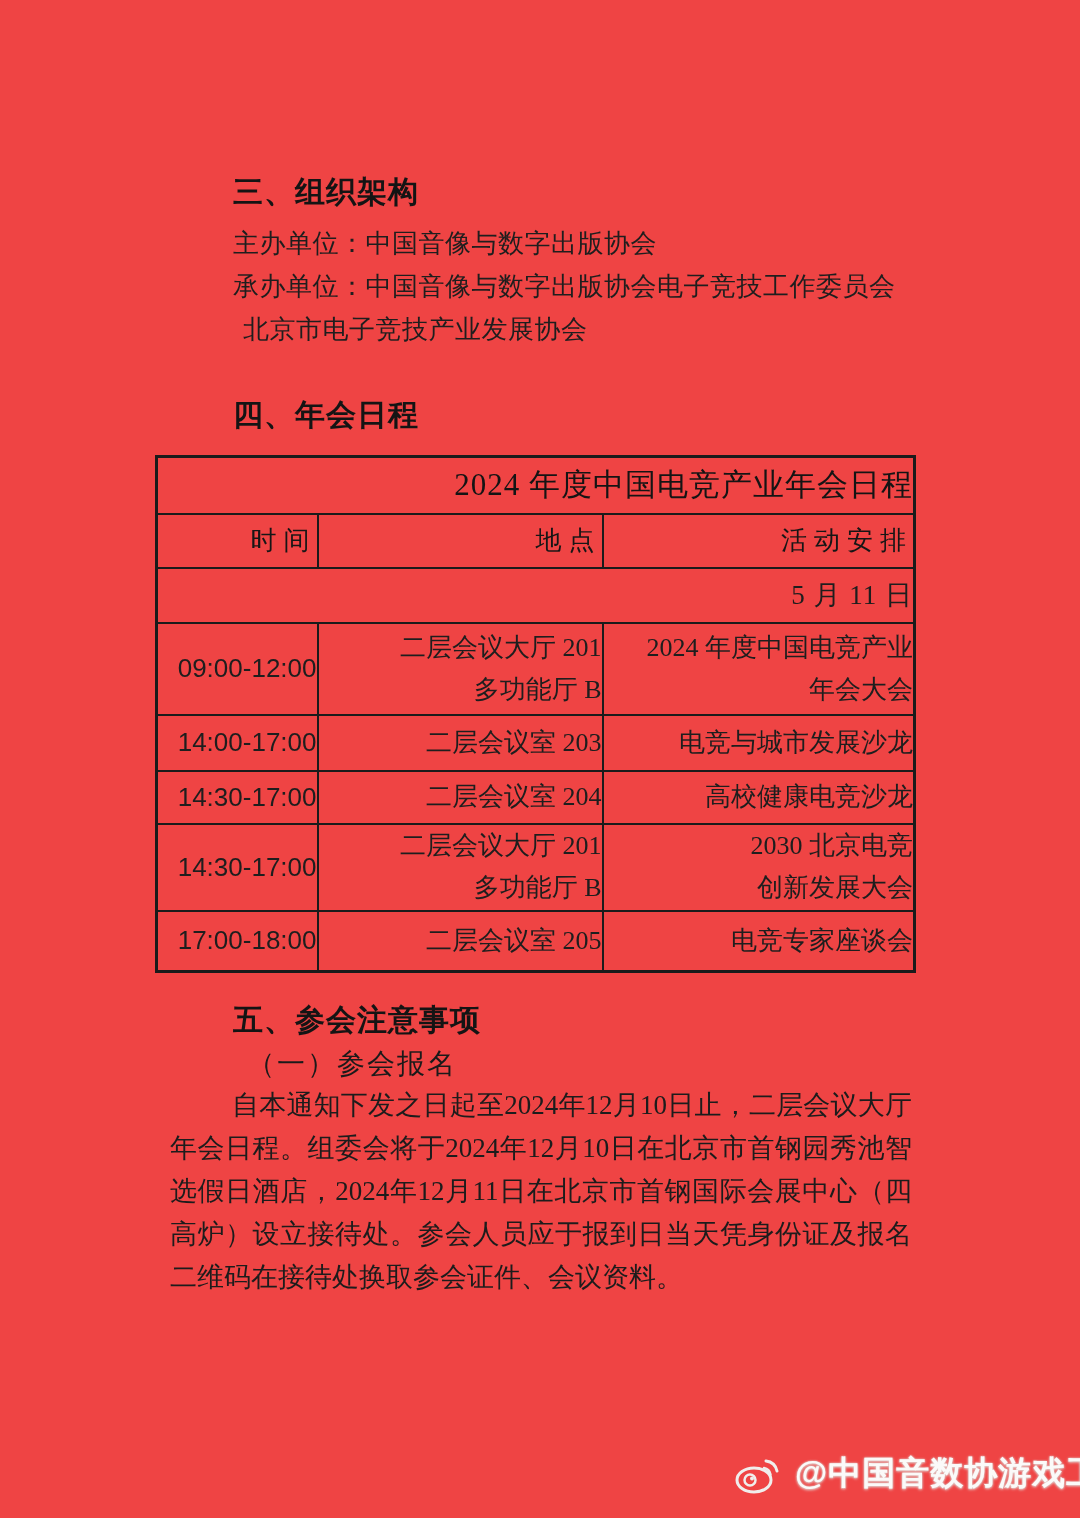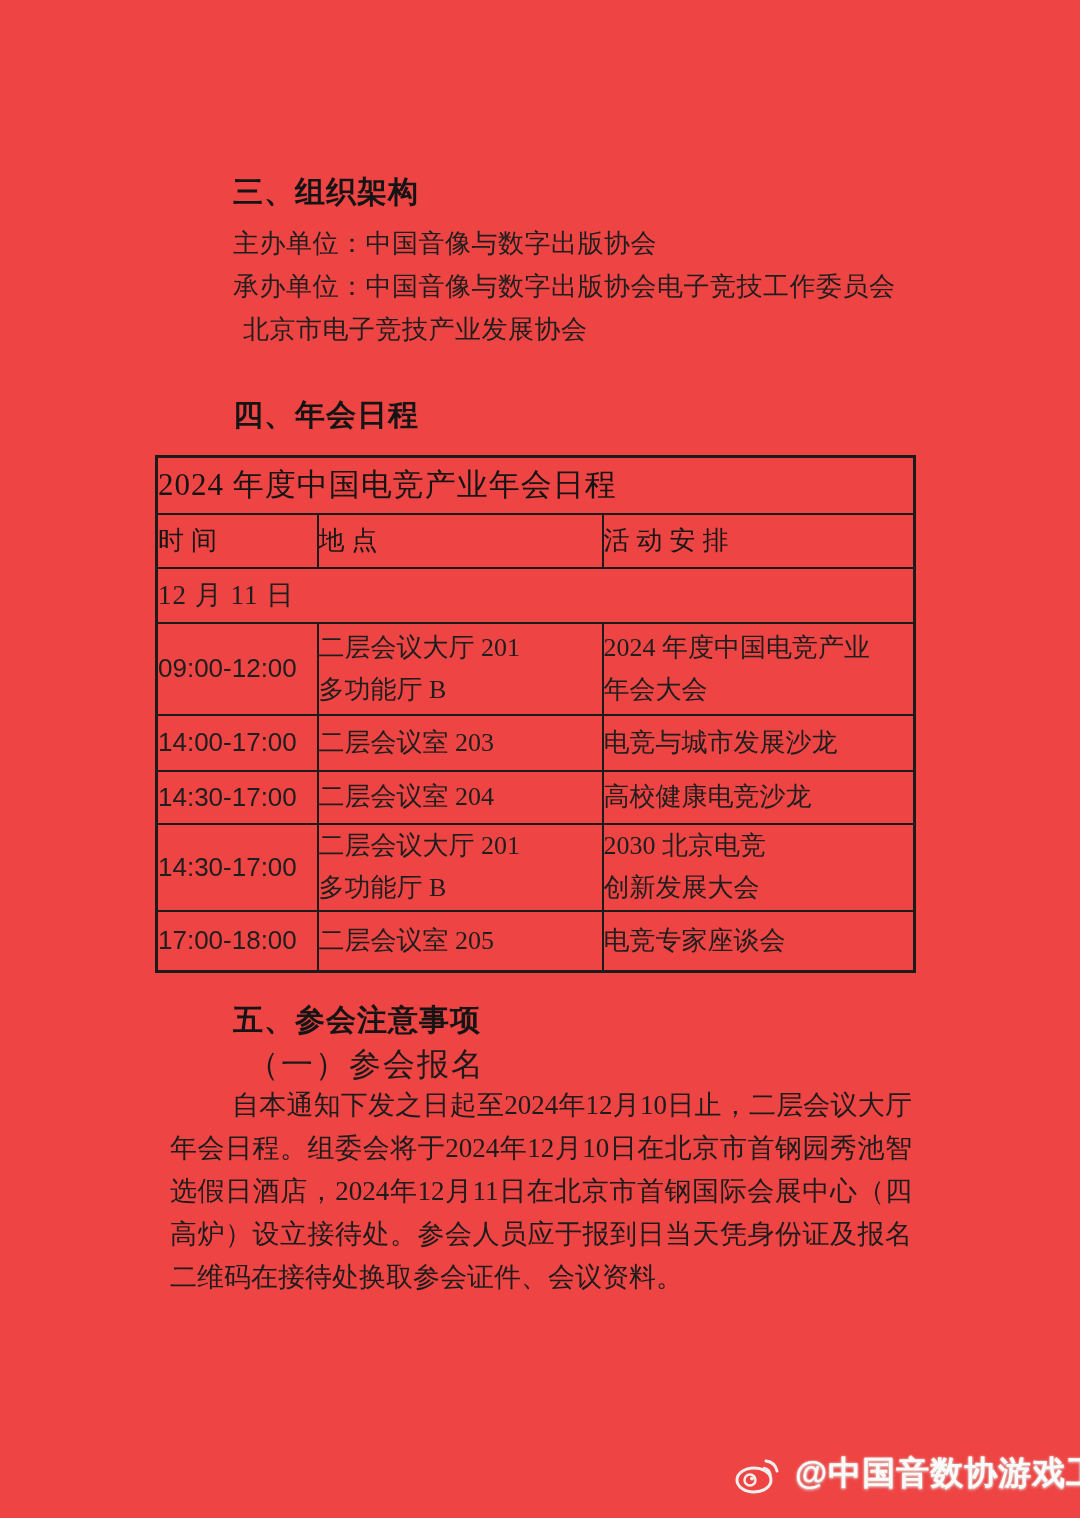"2024 年度中国电竞产业年会日程" table.schedule td, table.schedule th { text-align: left -> right }
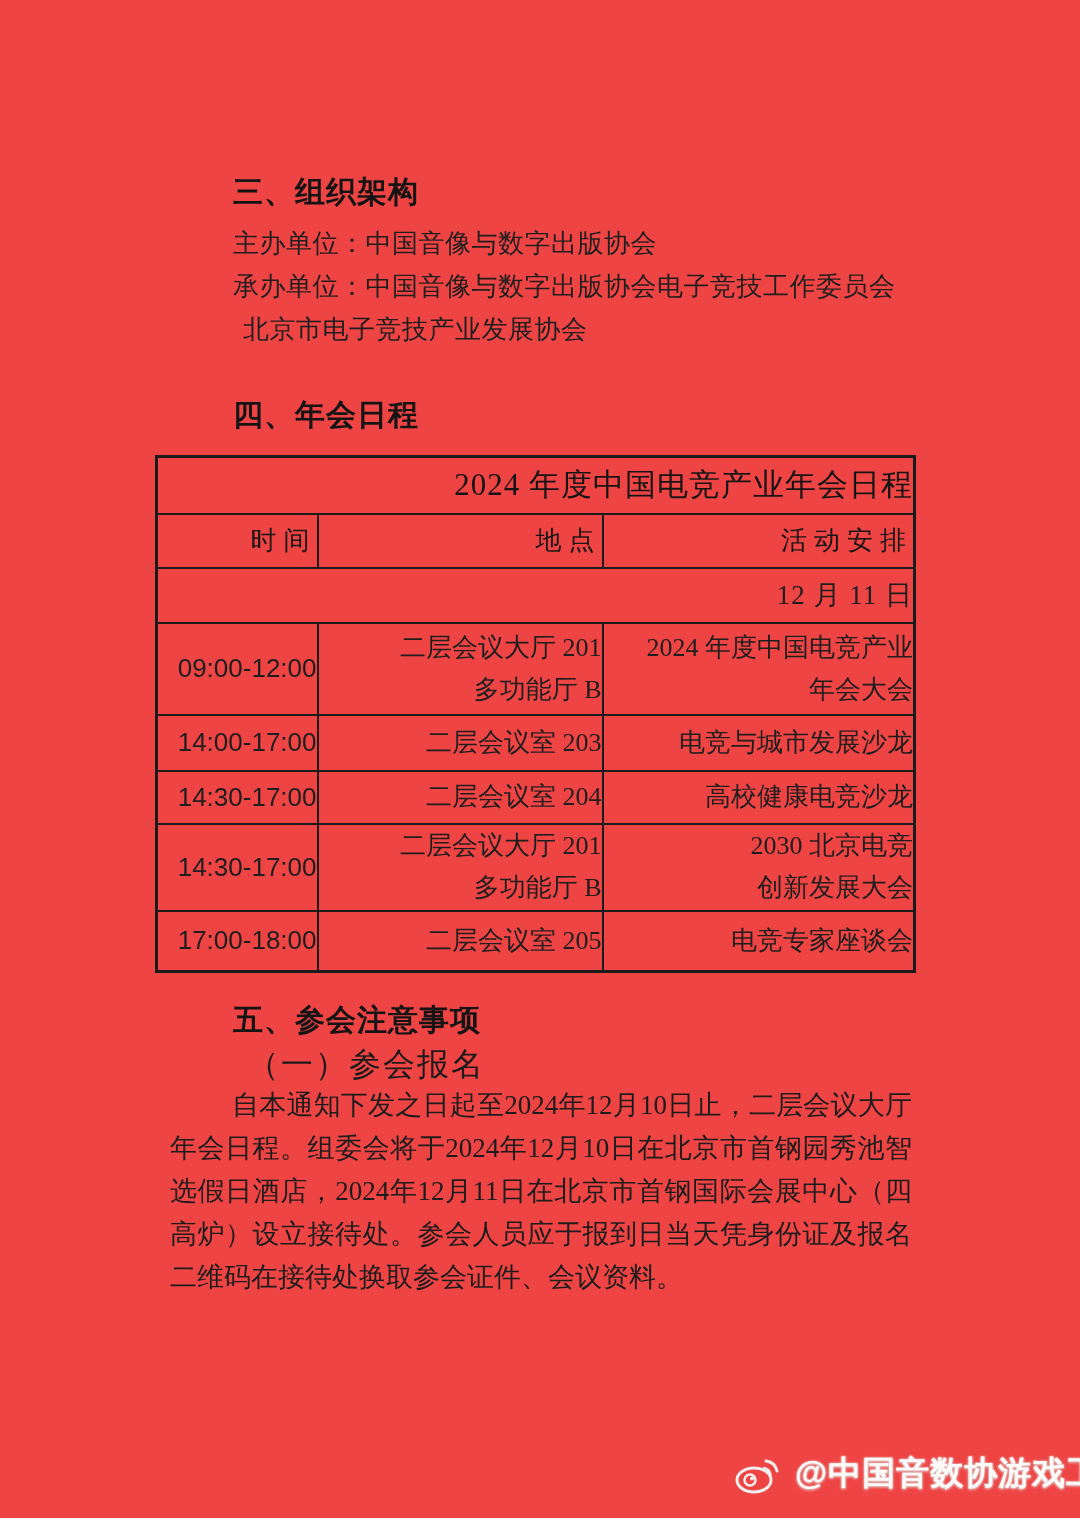"12 月 11 日" td.date-cell { text: 12 -> 5 }
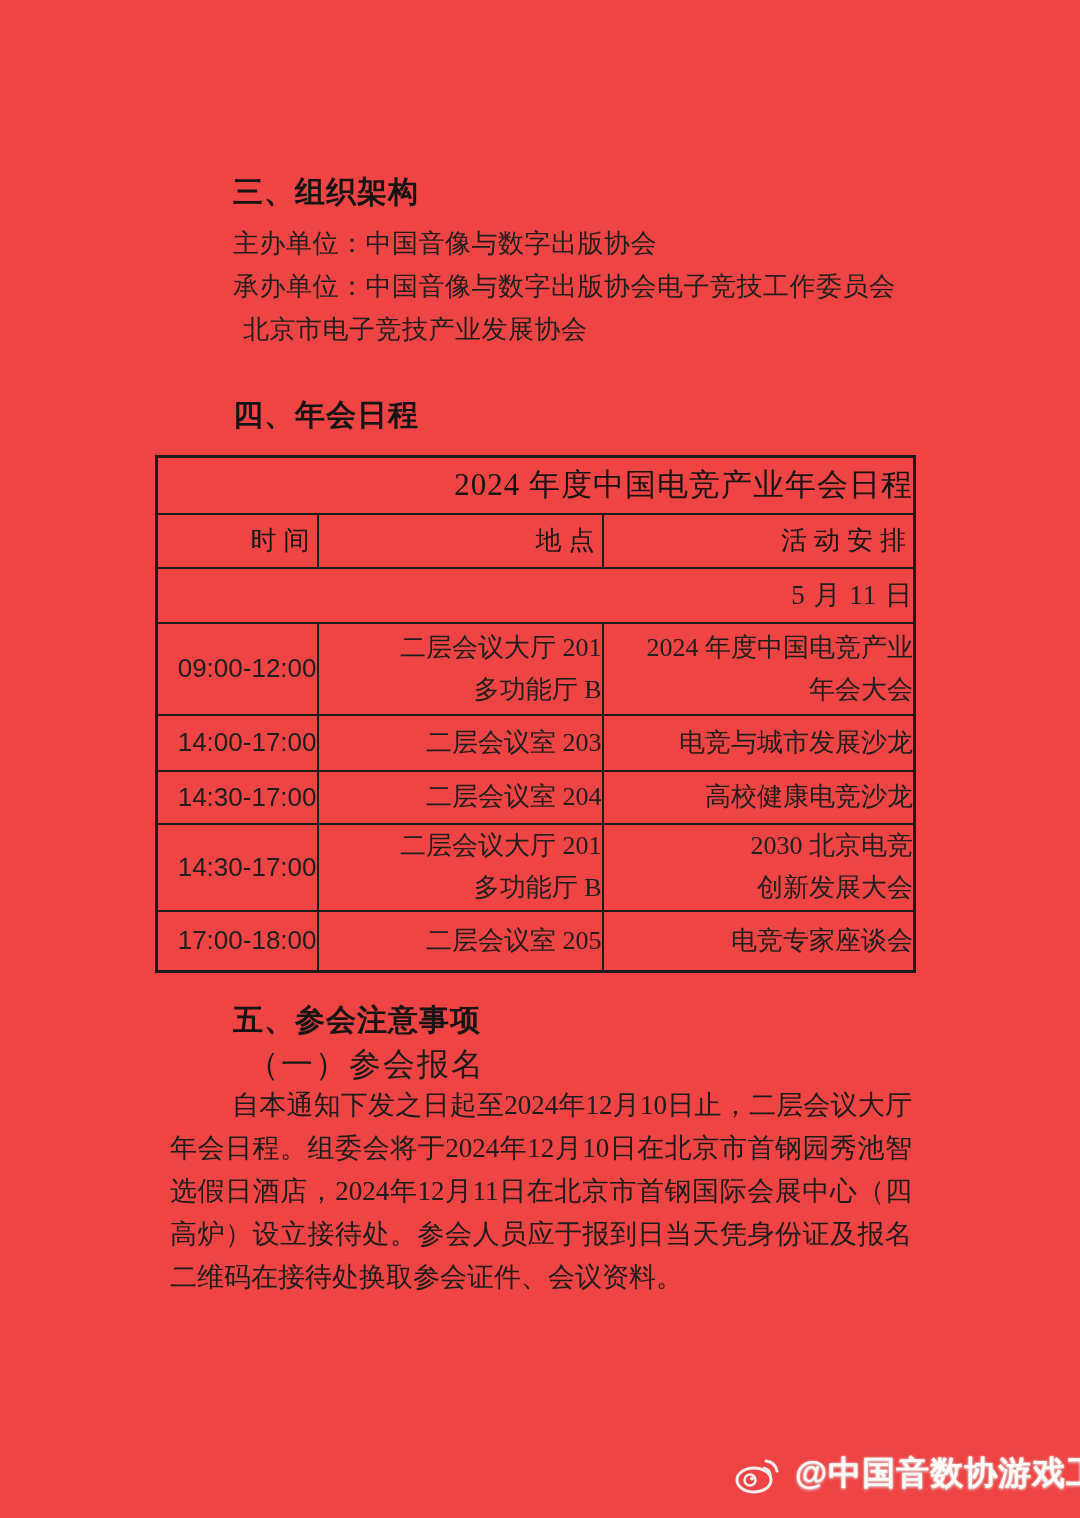"（一）参会报名" .subheading { font-size: 32px -> 28px }
